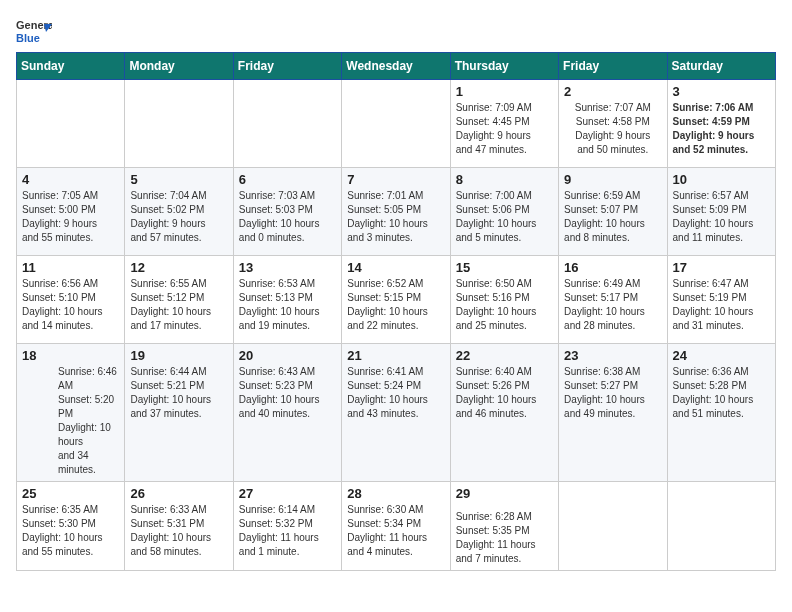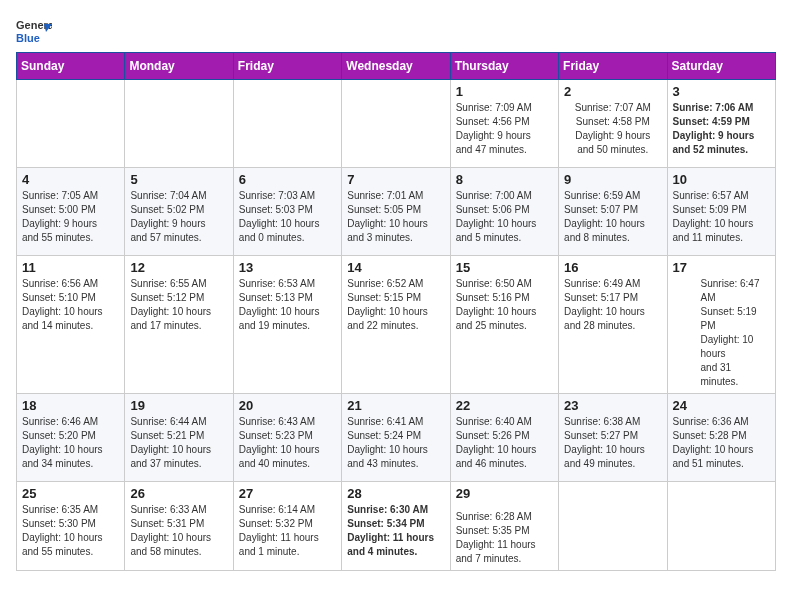"Sunday" thead th { background: #a21caf -> #0f766e }
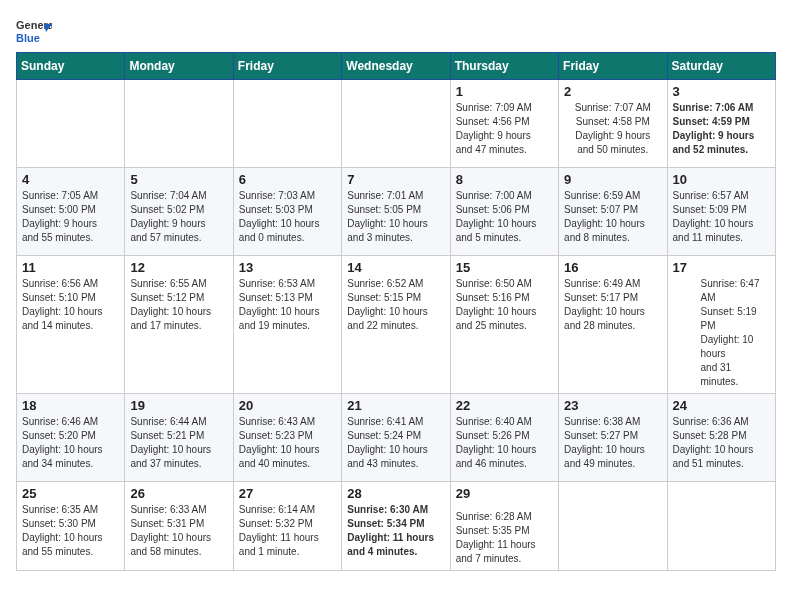"Sunrise: 7:09 AM" div.day-info { text: 4:56 -> 4:45 }
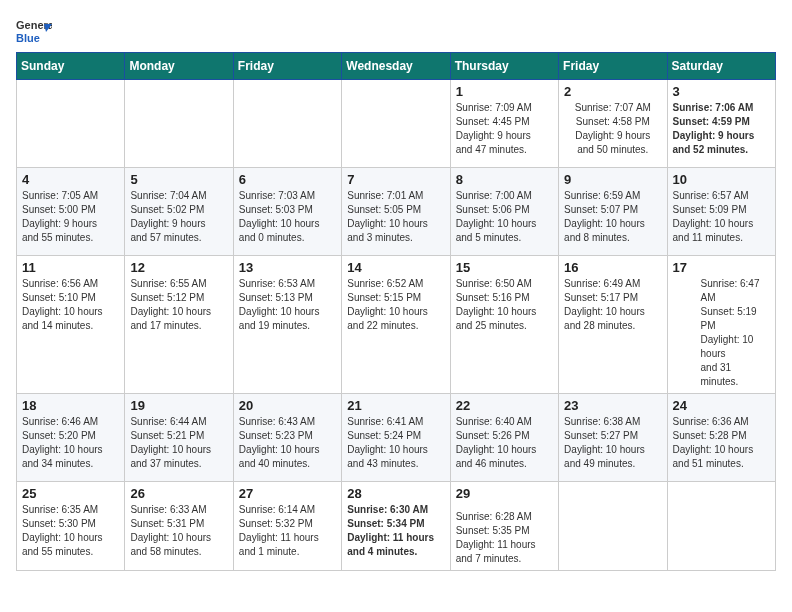"Sunrise: 6:47 AM" div.day-info { margin-left: 28px -> none }
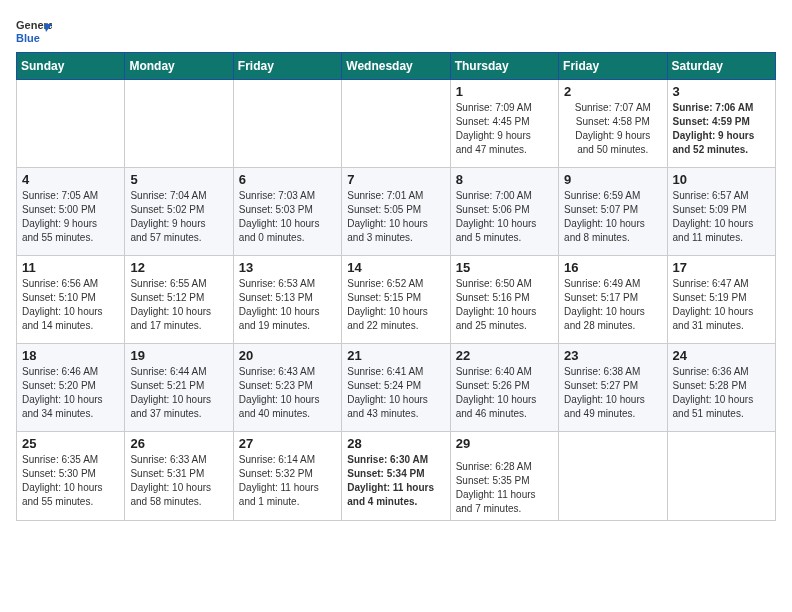"Sunrise: 6:46 AM" div.day-info { margin-left: none -> 36px }
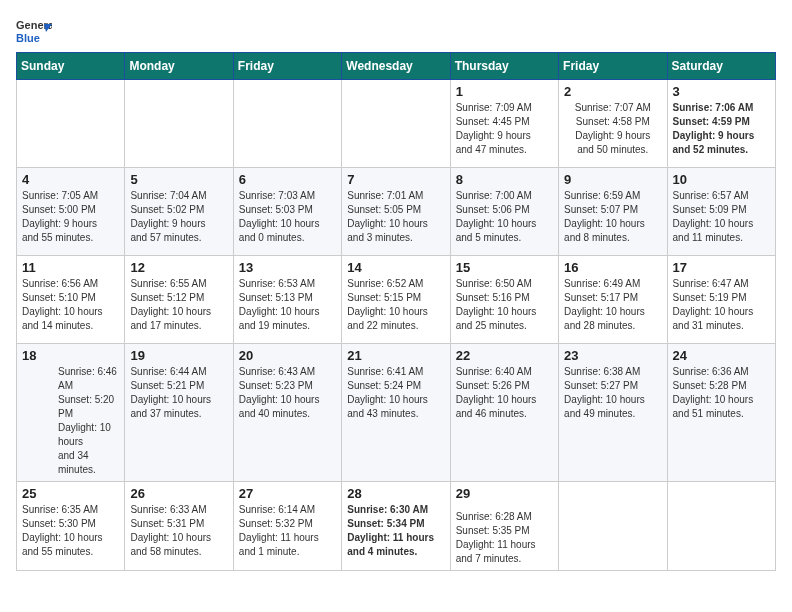"Sunrise: 6:30 AM" div.day-info { font-weight: bold -> none }
